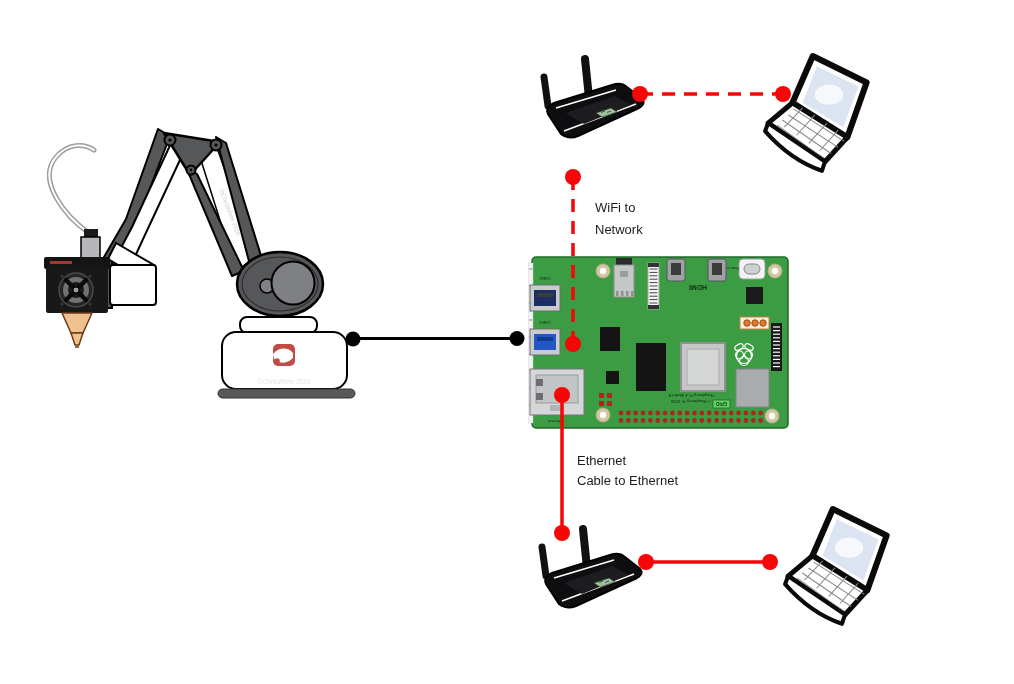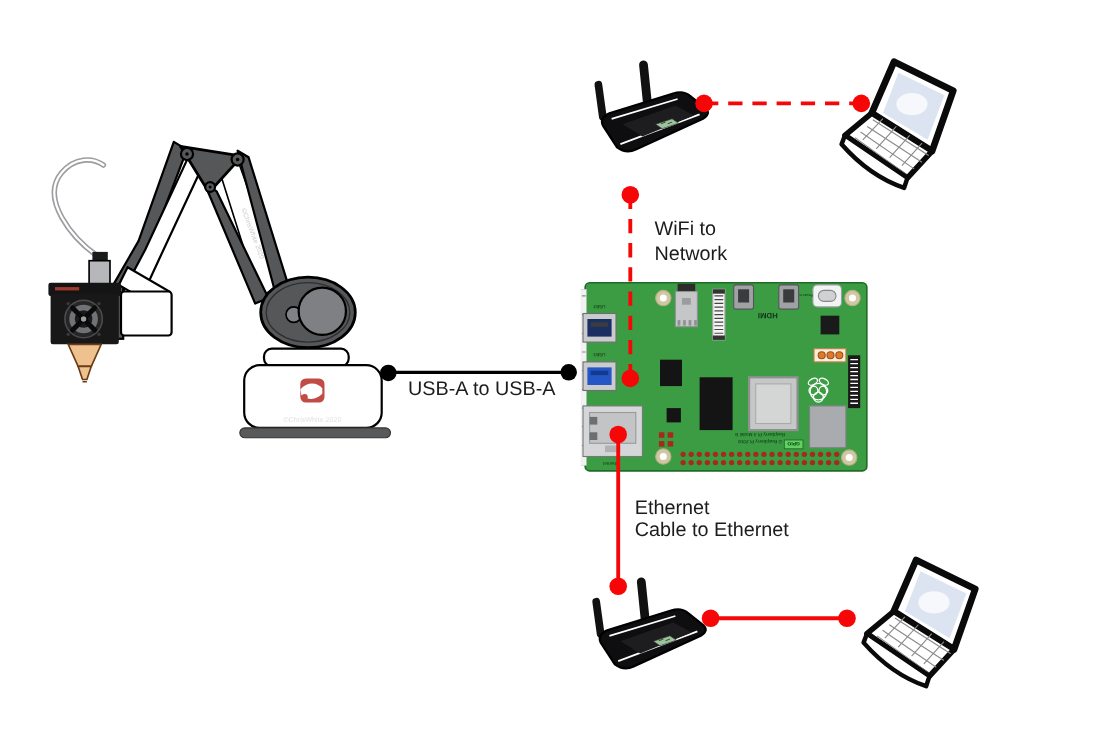"WiFi to" .label { font-size: 18px -> 13px }
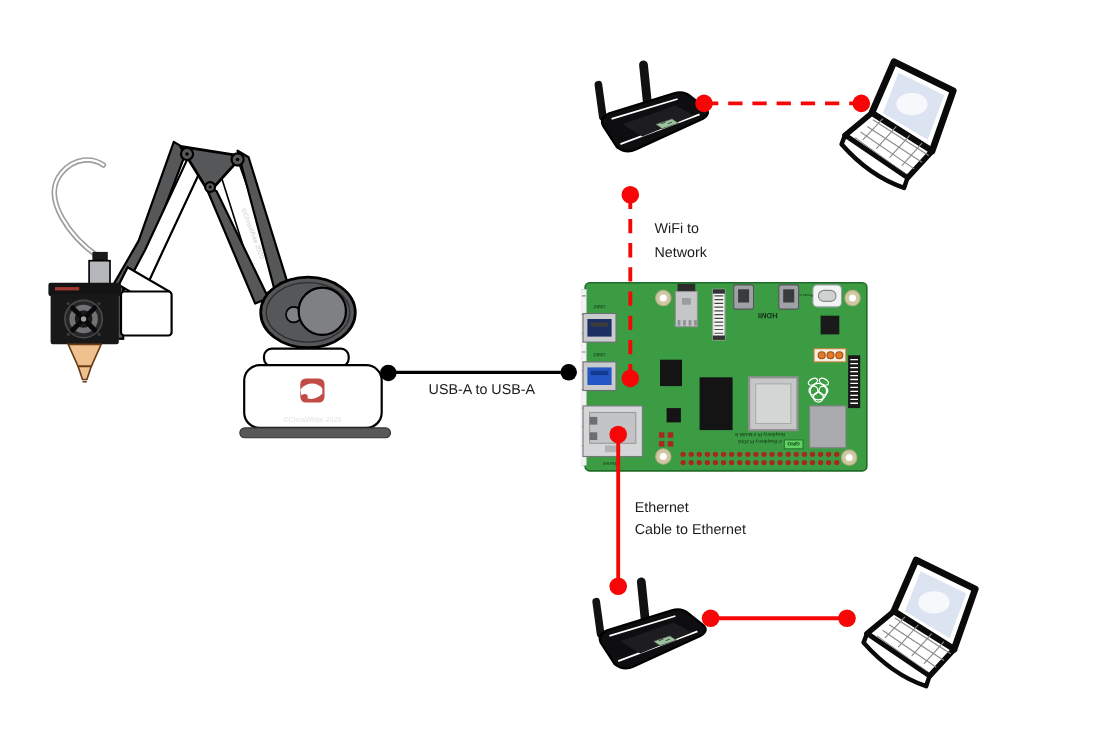"USB-A to USB-A" div.label { html: <div>USB-A to USB-A</div> -> none }
